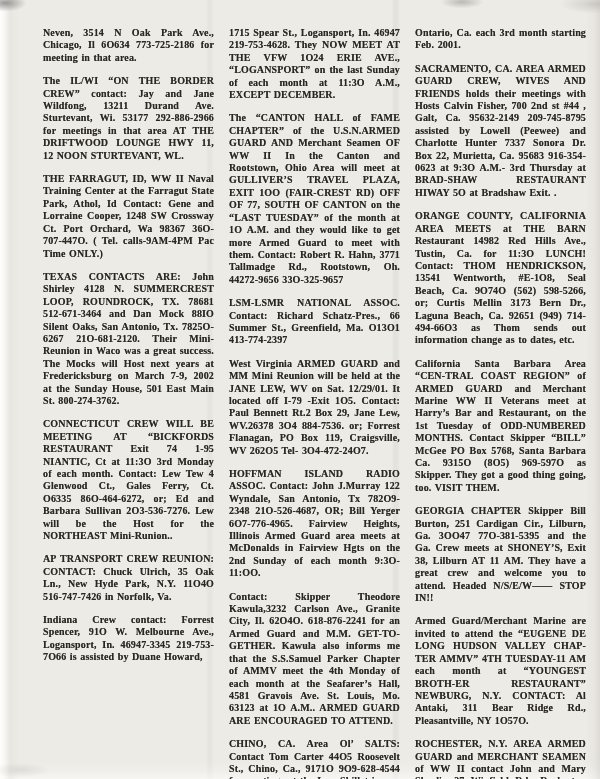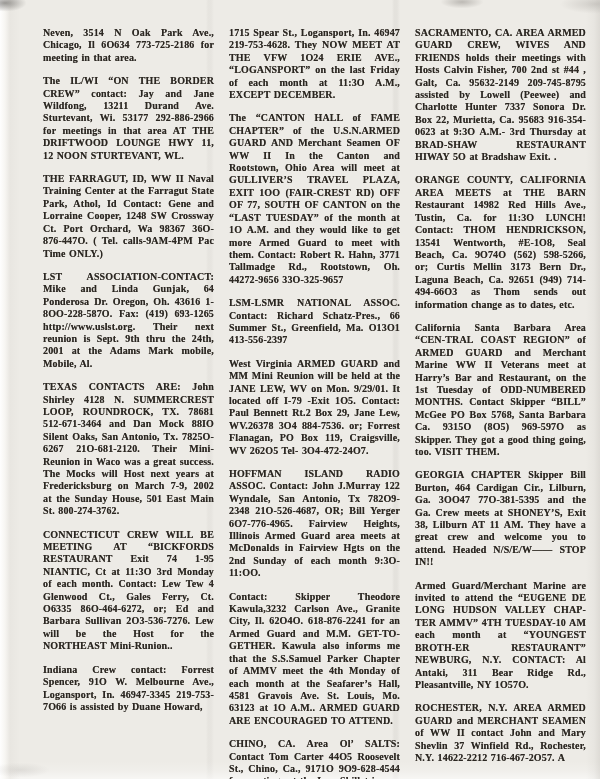"1715 Spear St., Logansport, In." p { text: Friday -> Sunday }
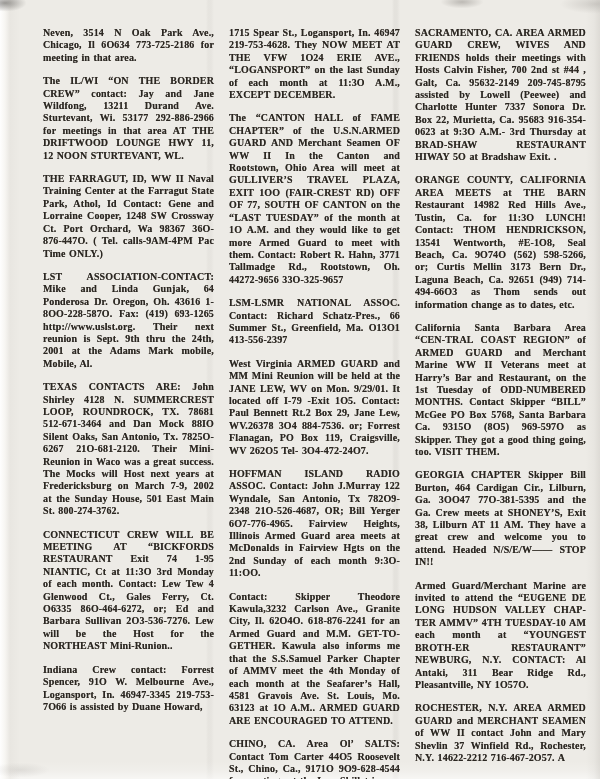"Ontario, Ca. each 3rd month" p { html: none -> <p>Ontario, Ca. each 3rd month starting Feb. 2001.</p> }
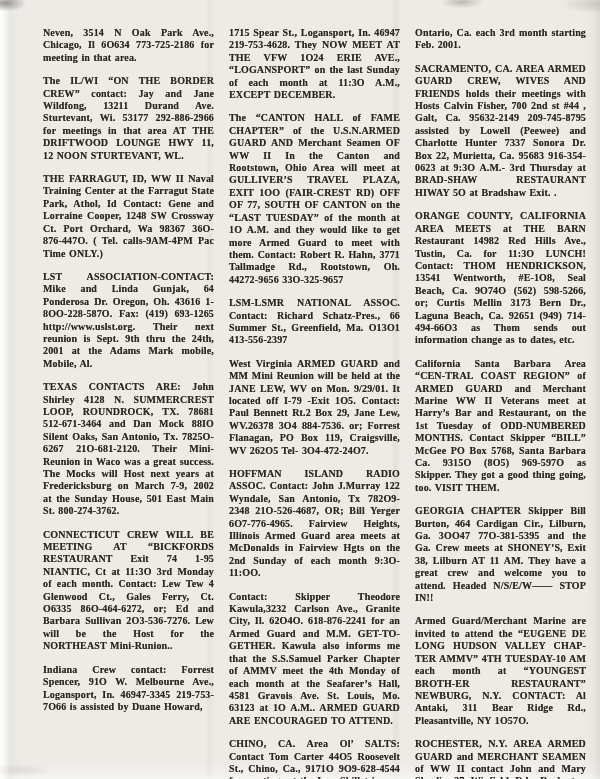"THE FARRAGUT, ID, WW II" p { text: 36O-876-447O -> 36O-707-447O }
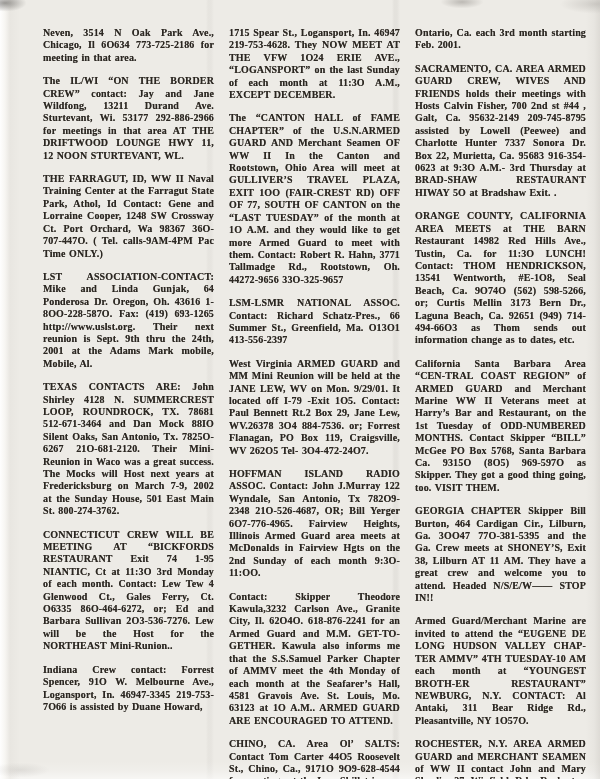"LST ASSOCIATION-CONTACT: Mike and Linda" p { html: <p>LST ASSOCIATION-CONTACT: Mike and Linda Gunjak, 64 Ponderosa Dr. Oregon, Oh. 43616 1-8OO-228-587O. Fax: (419) 693-1265 http://www.uslst.org. Their next reunion is Sept. 9th thru the 24th, 2001 at the Adams Mark mobile, Mobile, Al.</p> -> none }
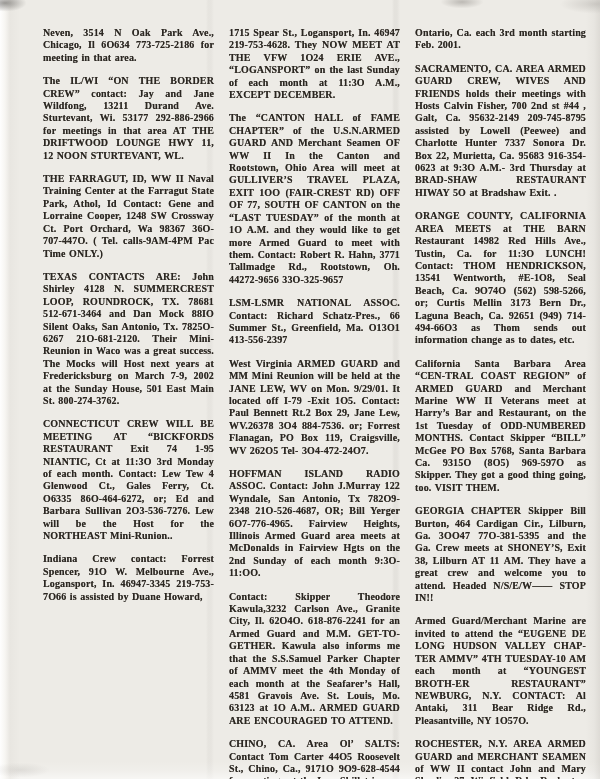"LSM-LSMR NATIONAL ASSOC. Contact:" p { text: O13O1 413-556-2397 -> O13O1 413-774-2397 }
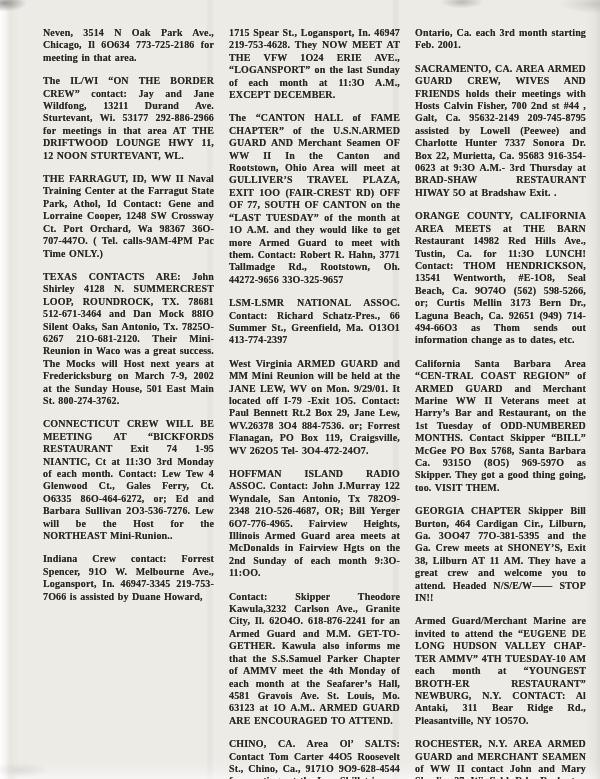"West Virginia ARMED GUARD and" p { text: Mon. 9/29/01 -> Sat. 12/29/01 }
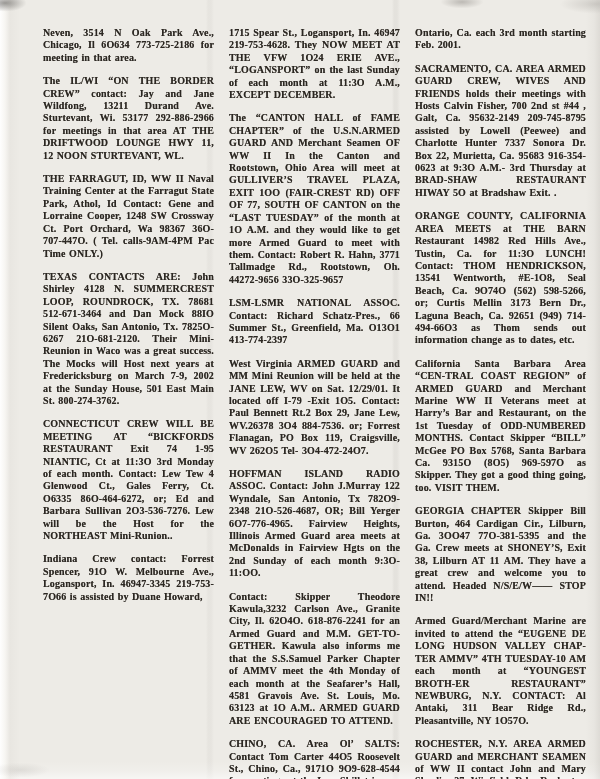"GEORGIA CHAPTER Skipper Bill Burton," p { text: 464 -> 251 }
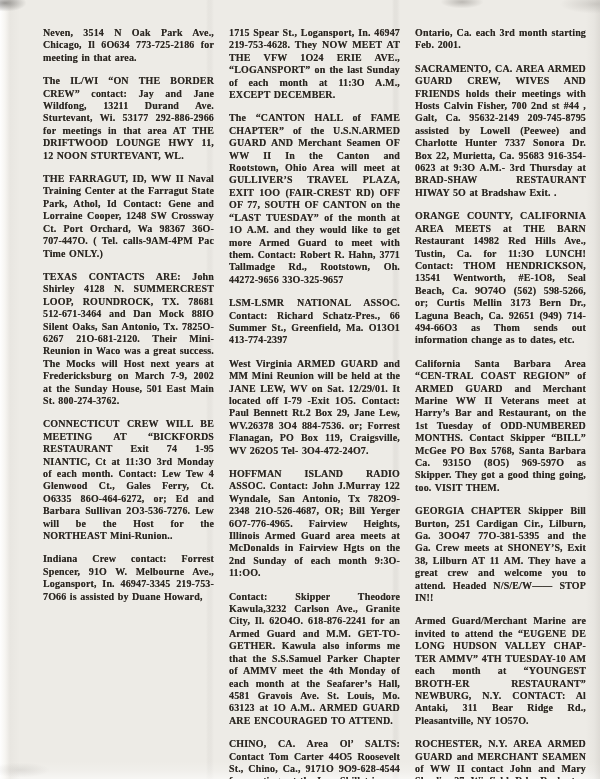"AP TRANSPORT CREW REUNION: CONTACT:" p { html: none -> <p>AP TRANSPORT CREW REUNION: CONTACT: Chuck Ulrich, 35 Oak Ln., New Hyde Park, N.Y. 11O4O 516-747-7426 in Norfolk, Va.</p> }
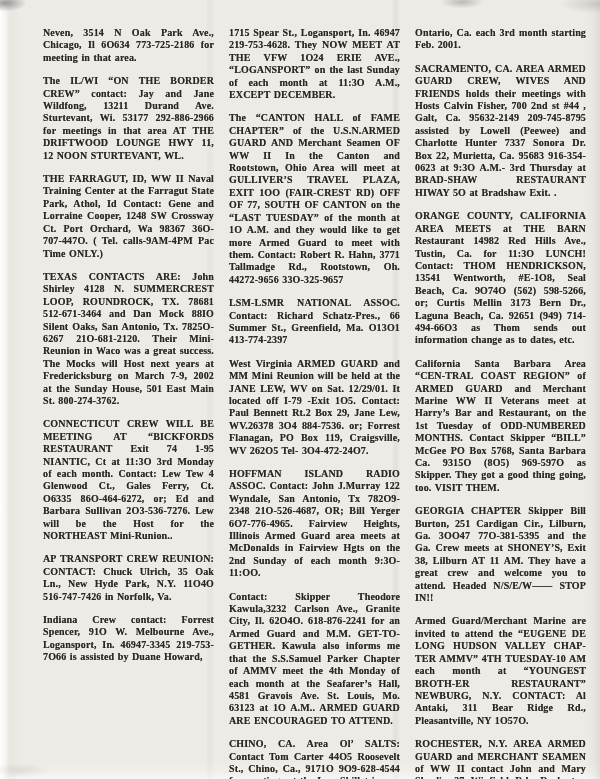"Armed Guard/Merchant Marine are invited" p { text: TUESDAY-10 -> TUESDAY-11 }
